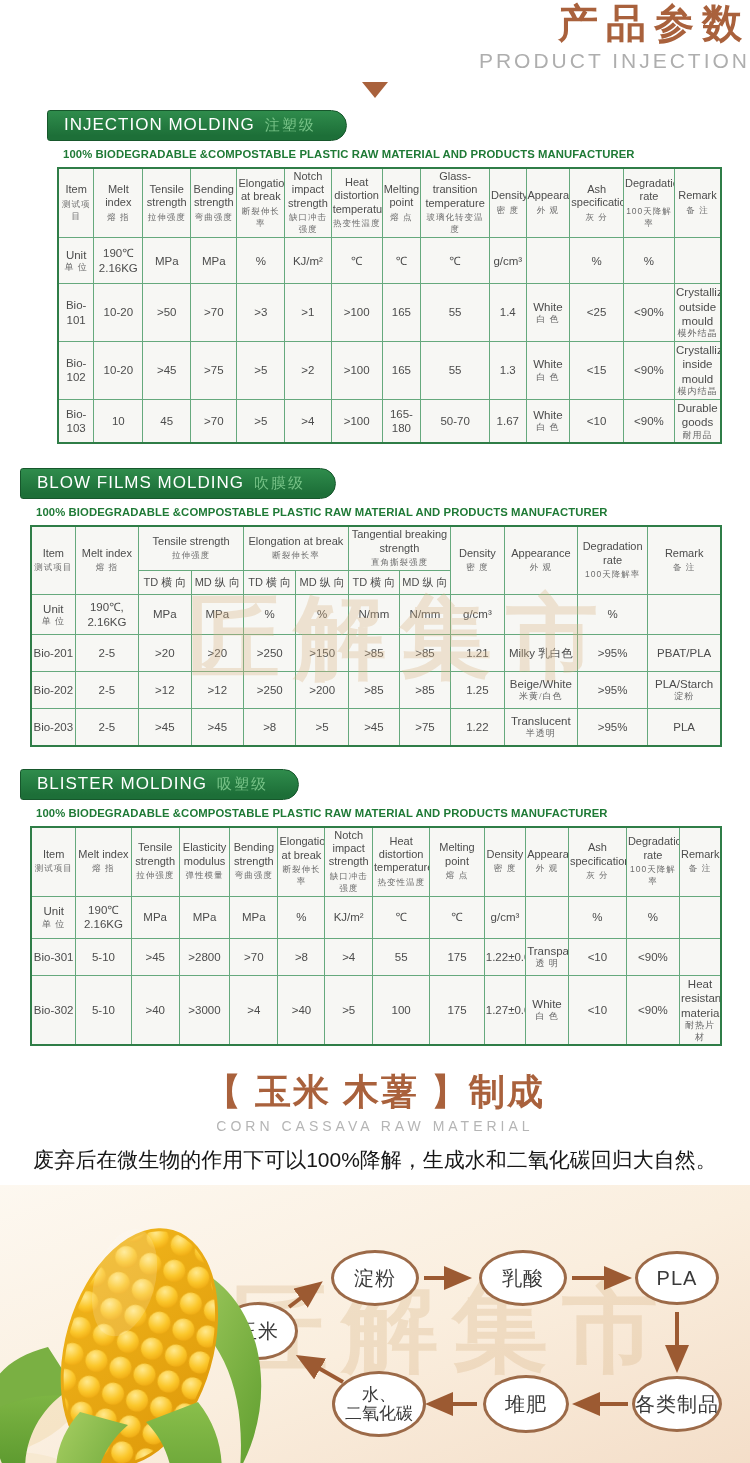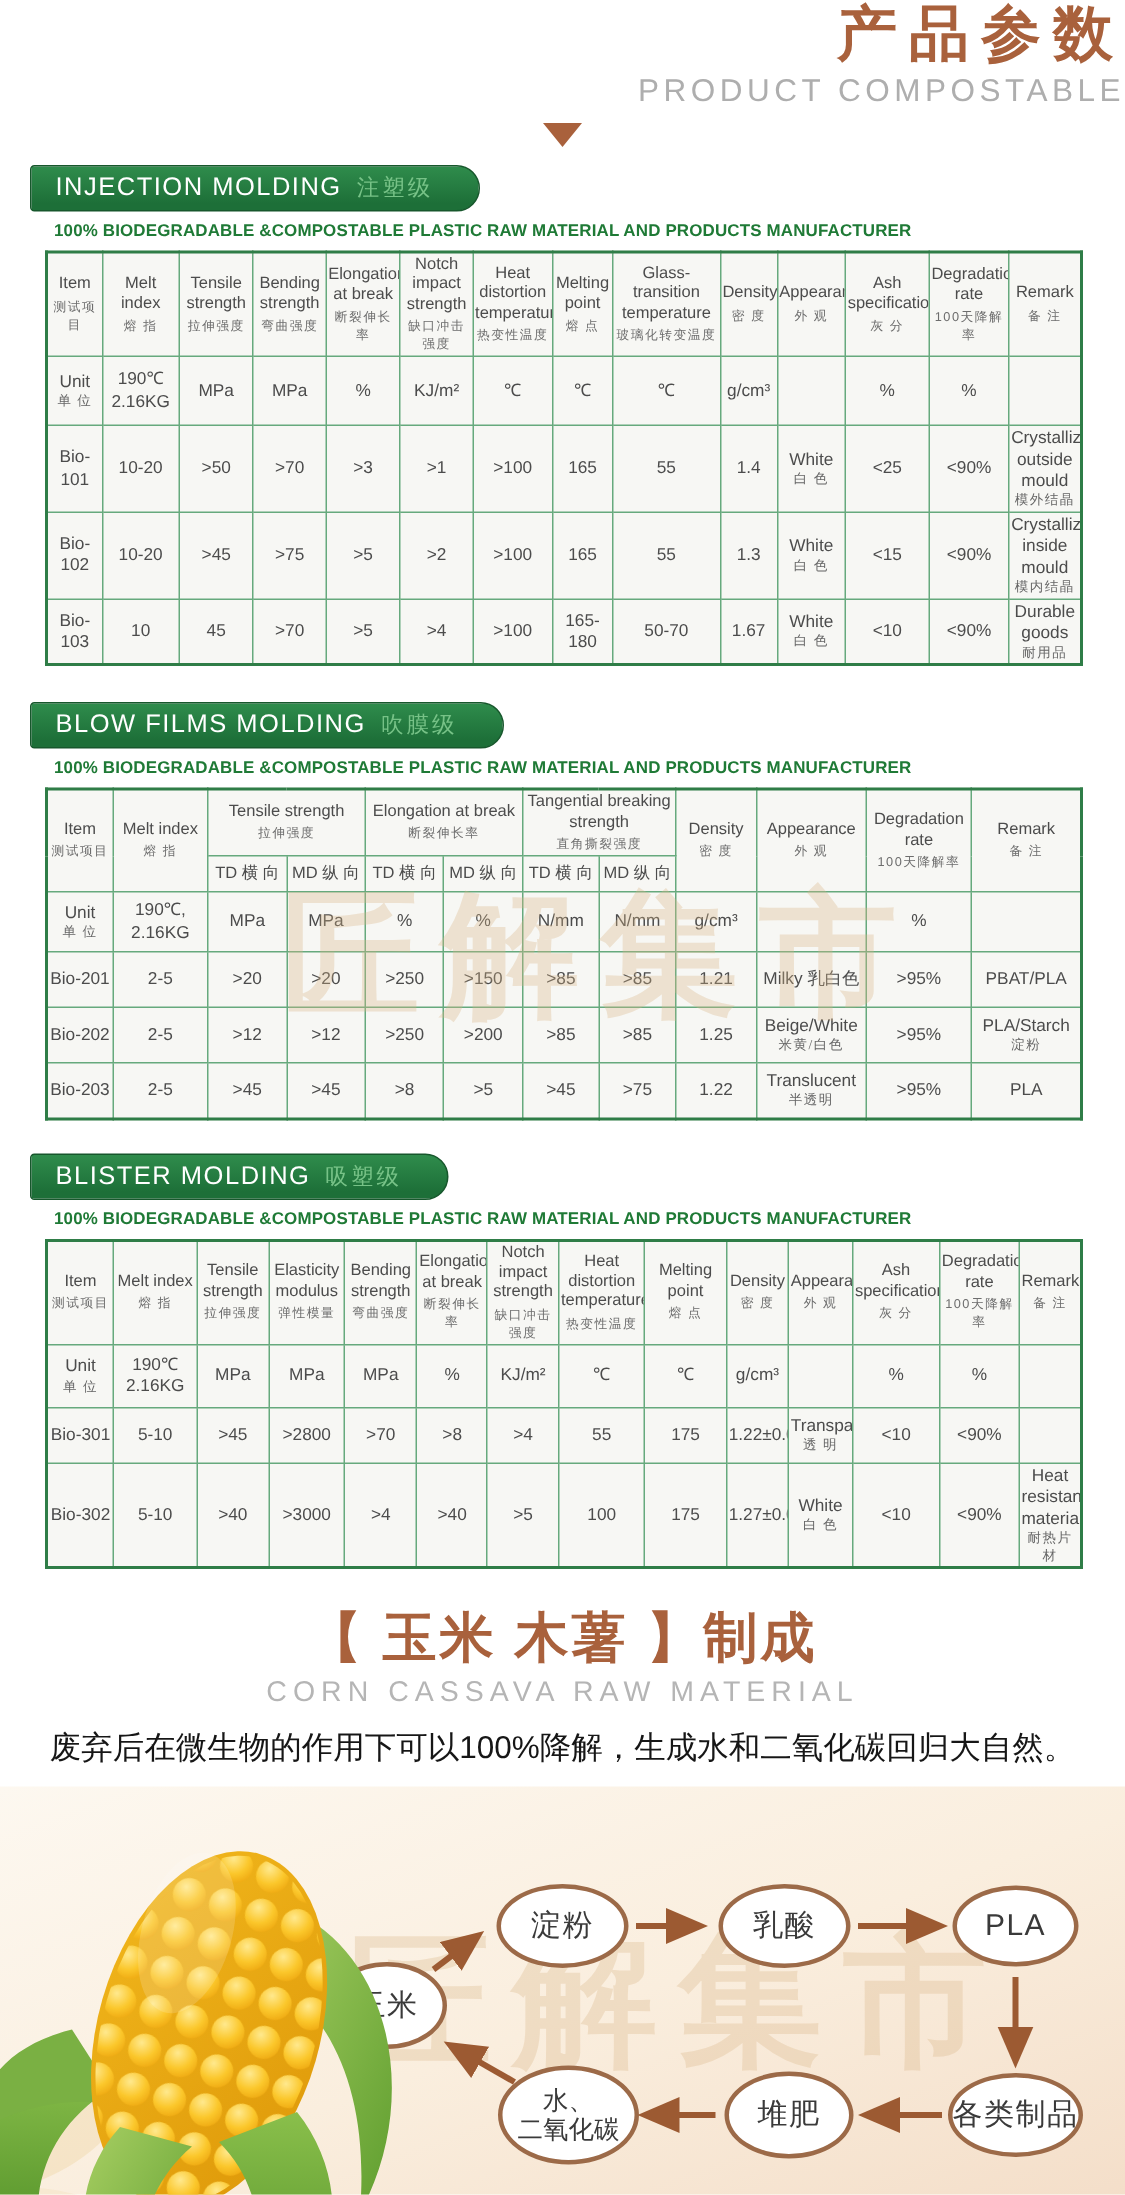"PRODUCT COMPOSTABLE" div.hero-sub { text: COMPOSTABLE -> INJECTION }
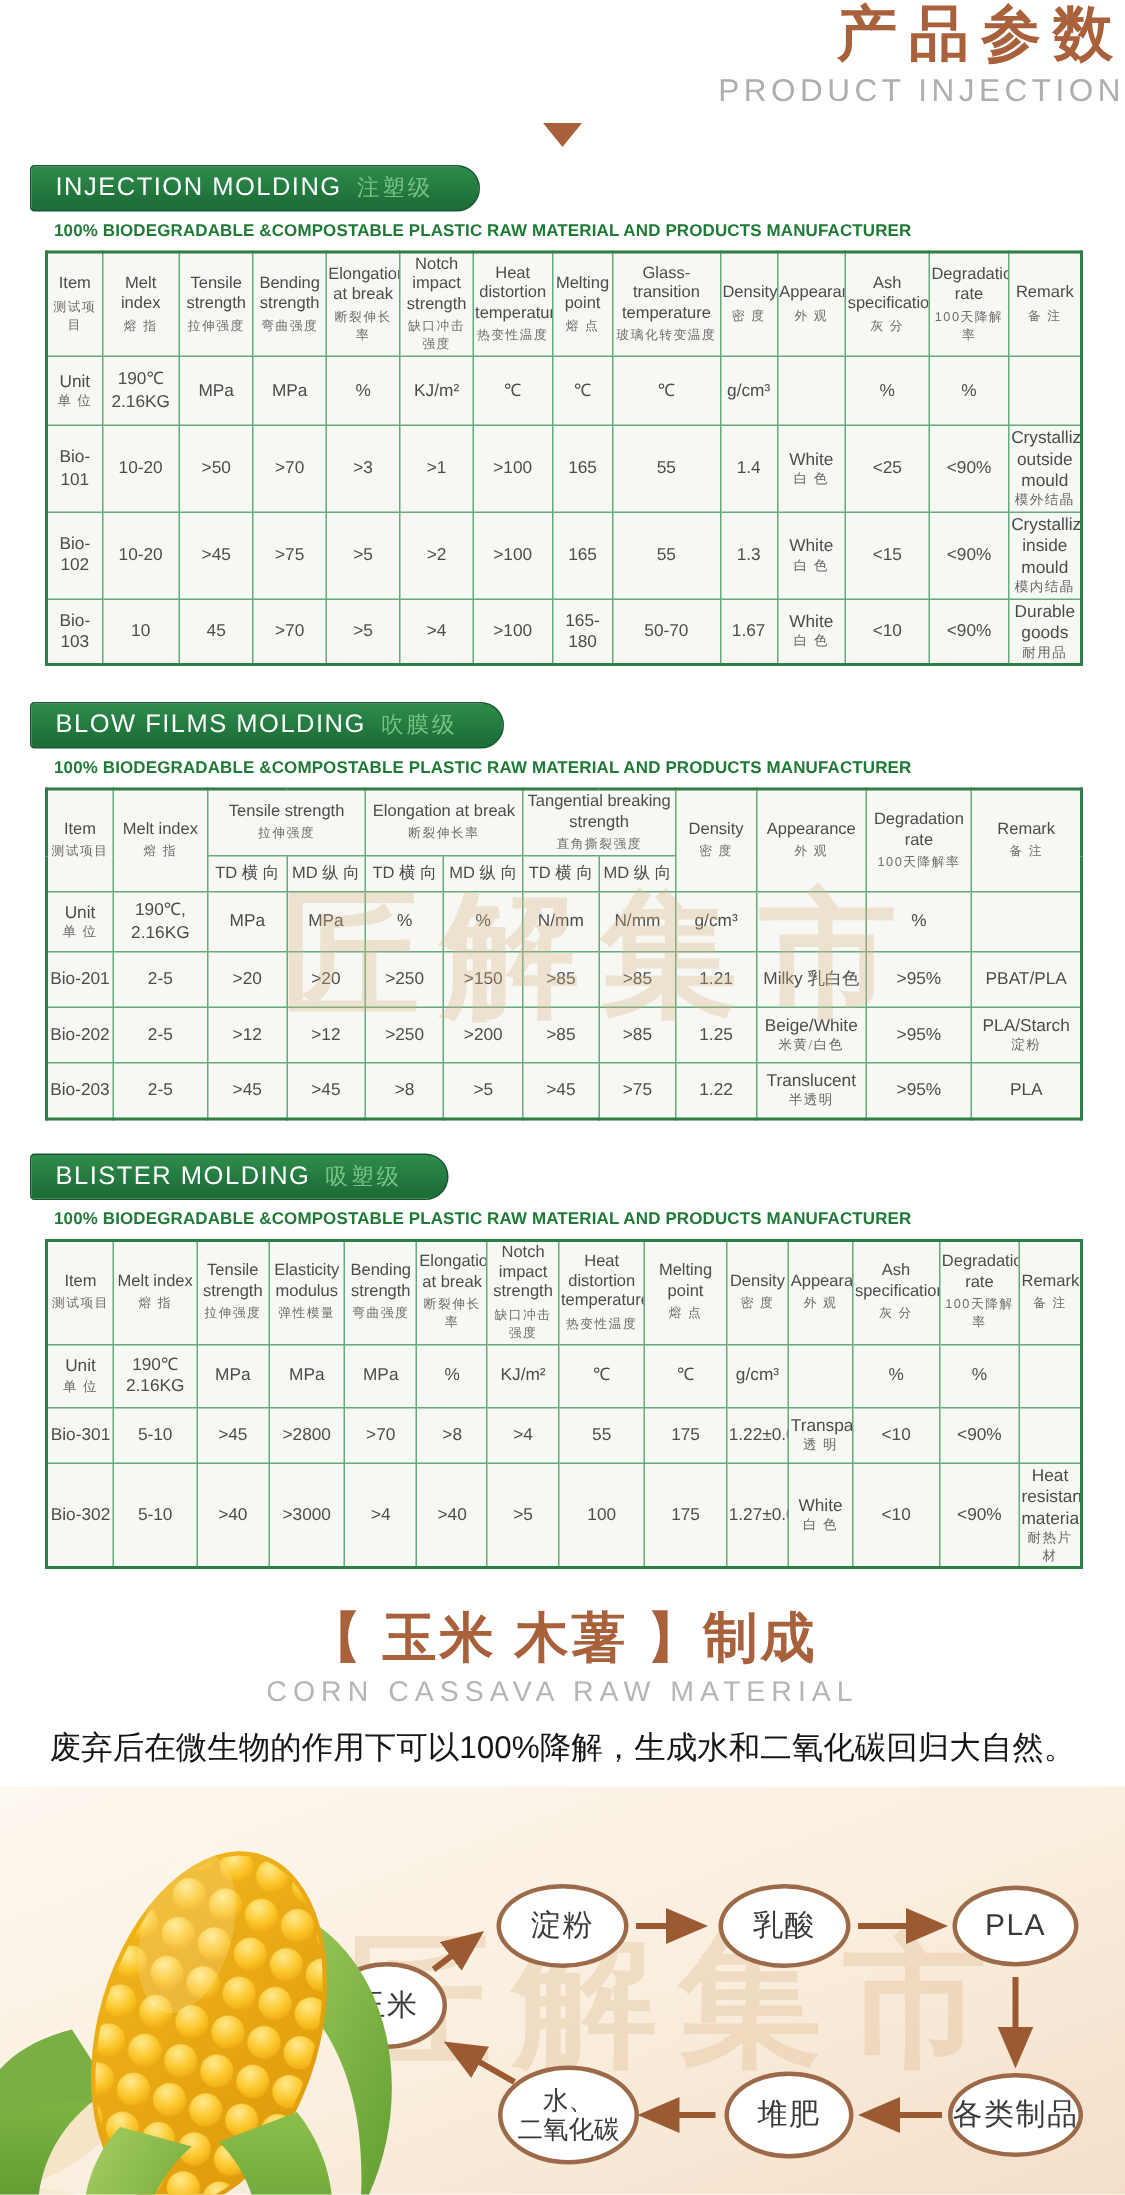"INJECTION MOLDING 注塑级" .sec1 { padding-left: none -> 27px }
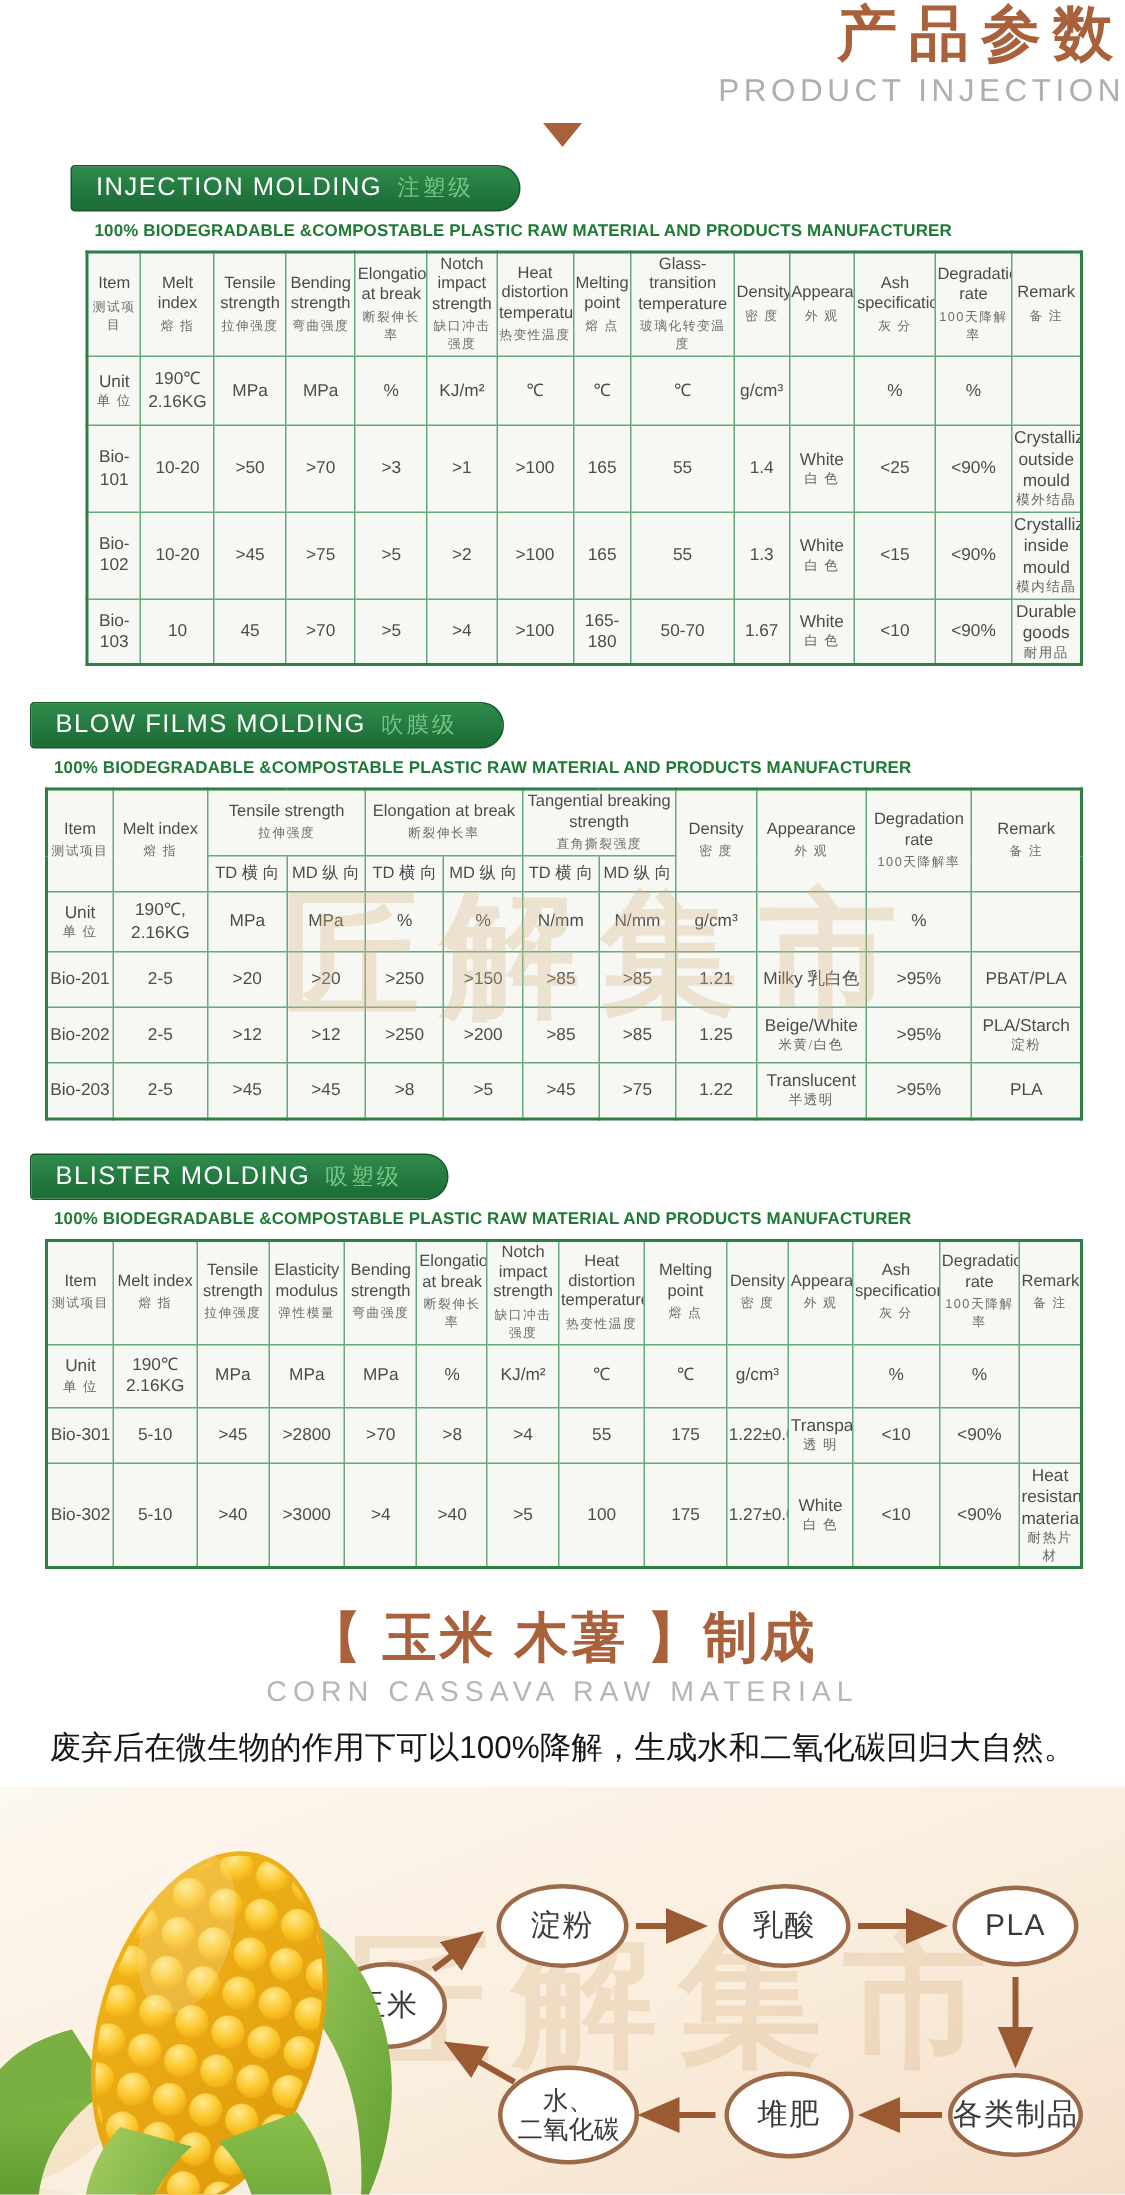"CORN CASSAVA RAW MATERIAL" .mat-sub { font-size: 19px -> 14px }
